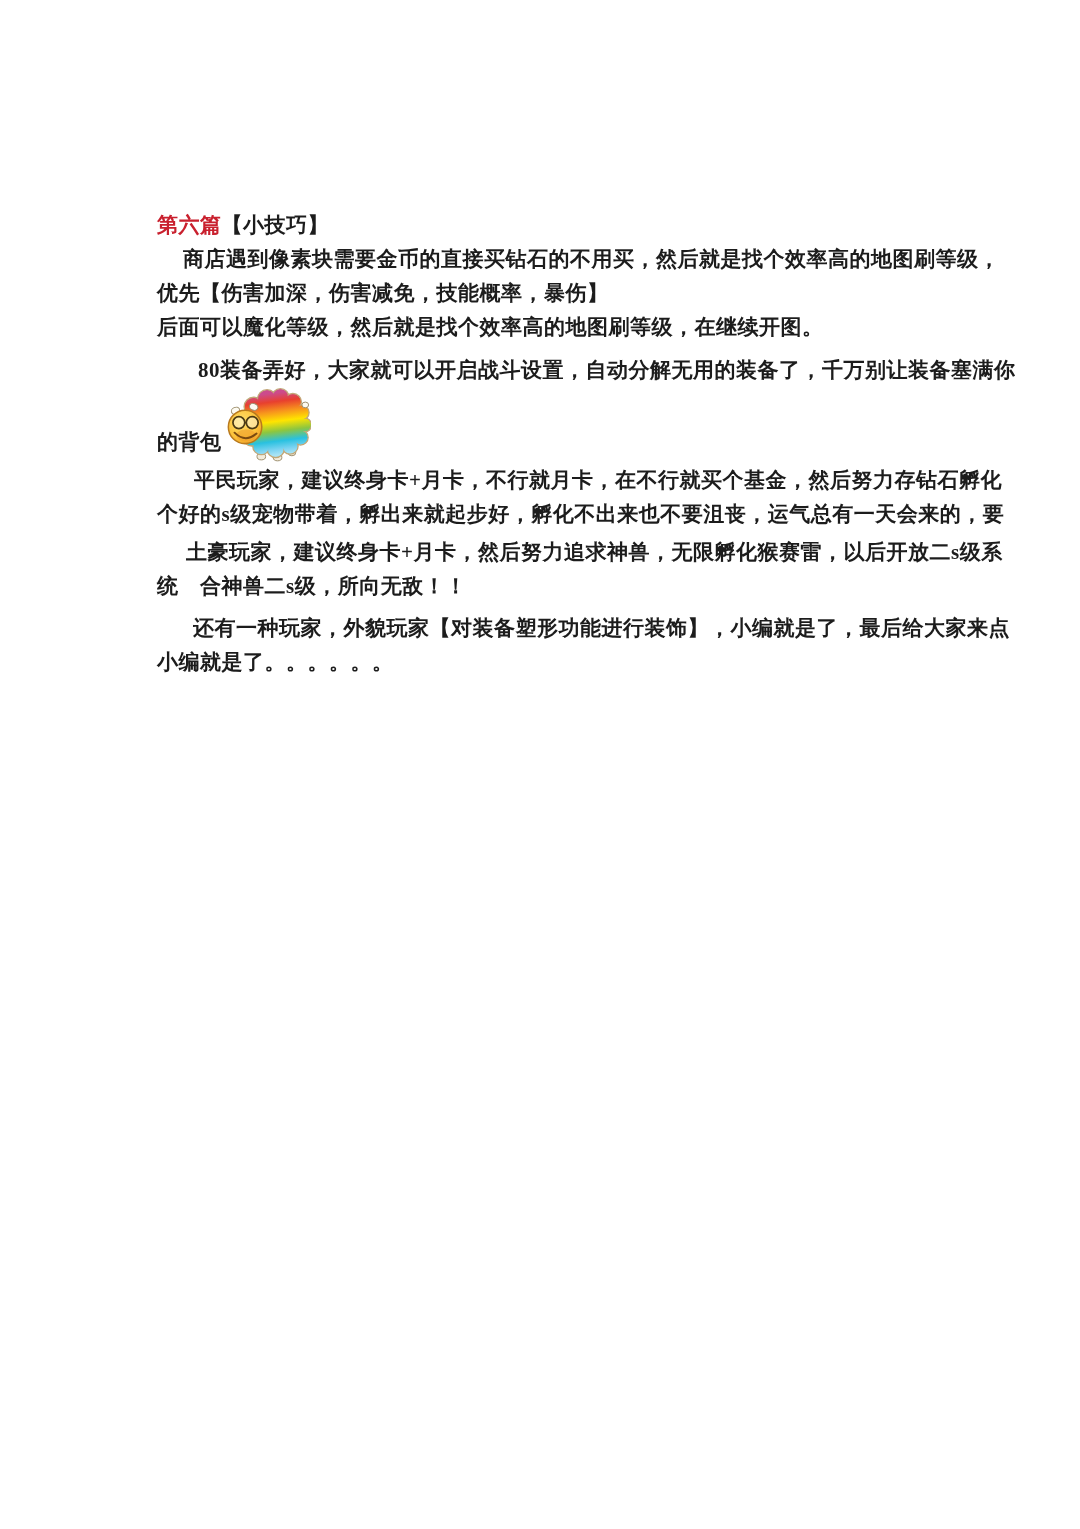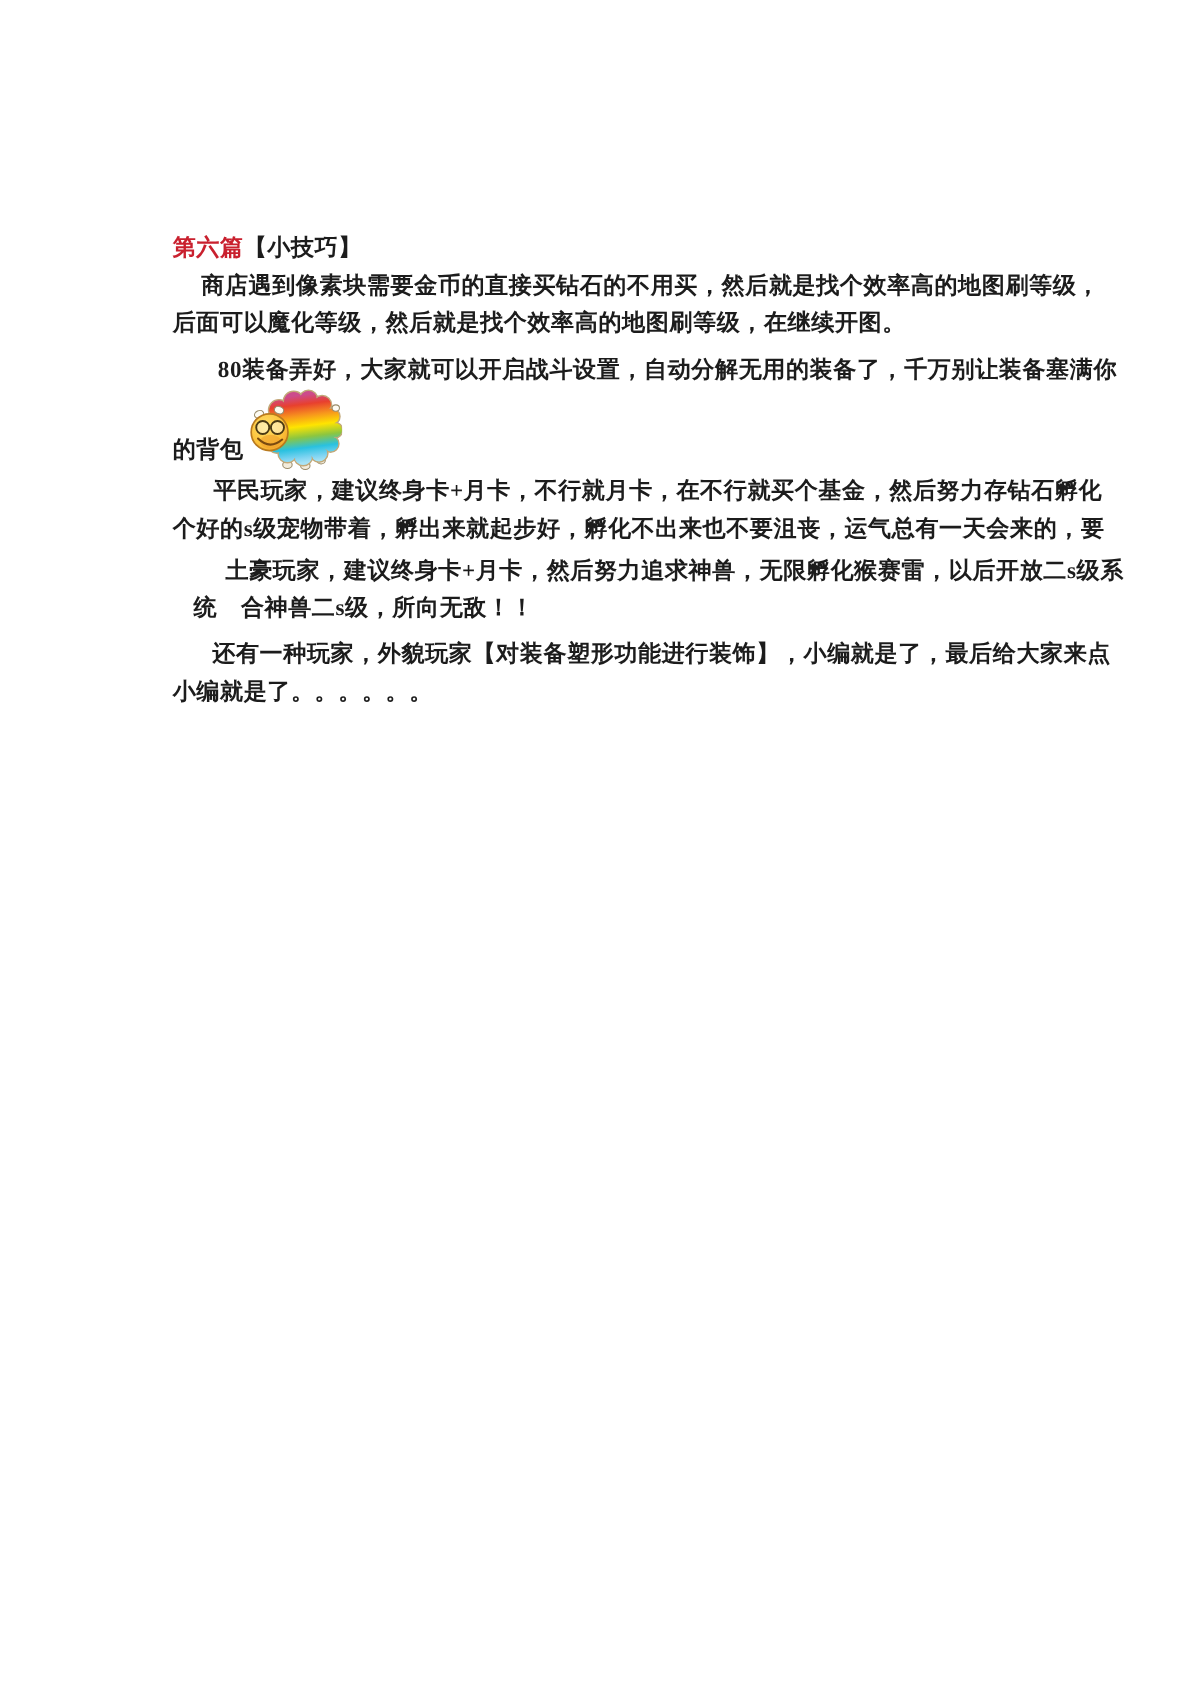"优先【伤害加深，伤害减免，技能概率，暴伤】" span.line { html: none -> <span>优先【伤害加深，伤害减免，技能概率，暴伤】</span> }
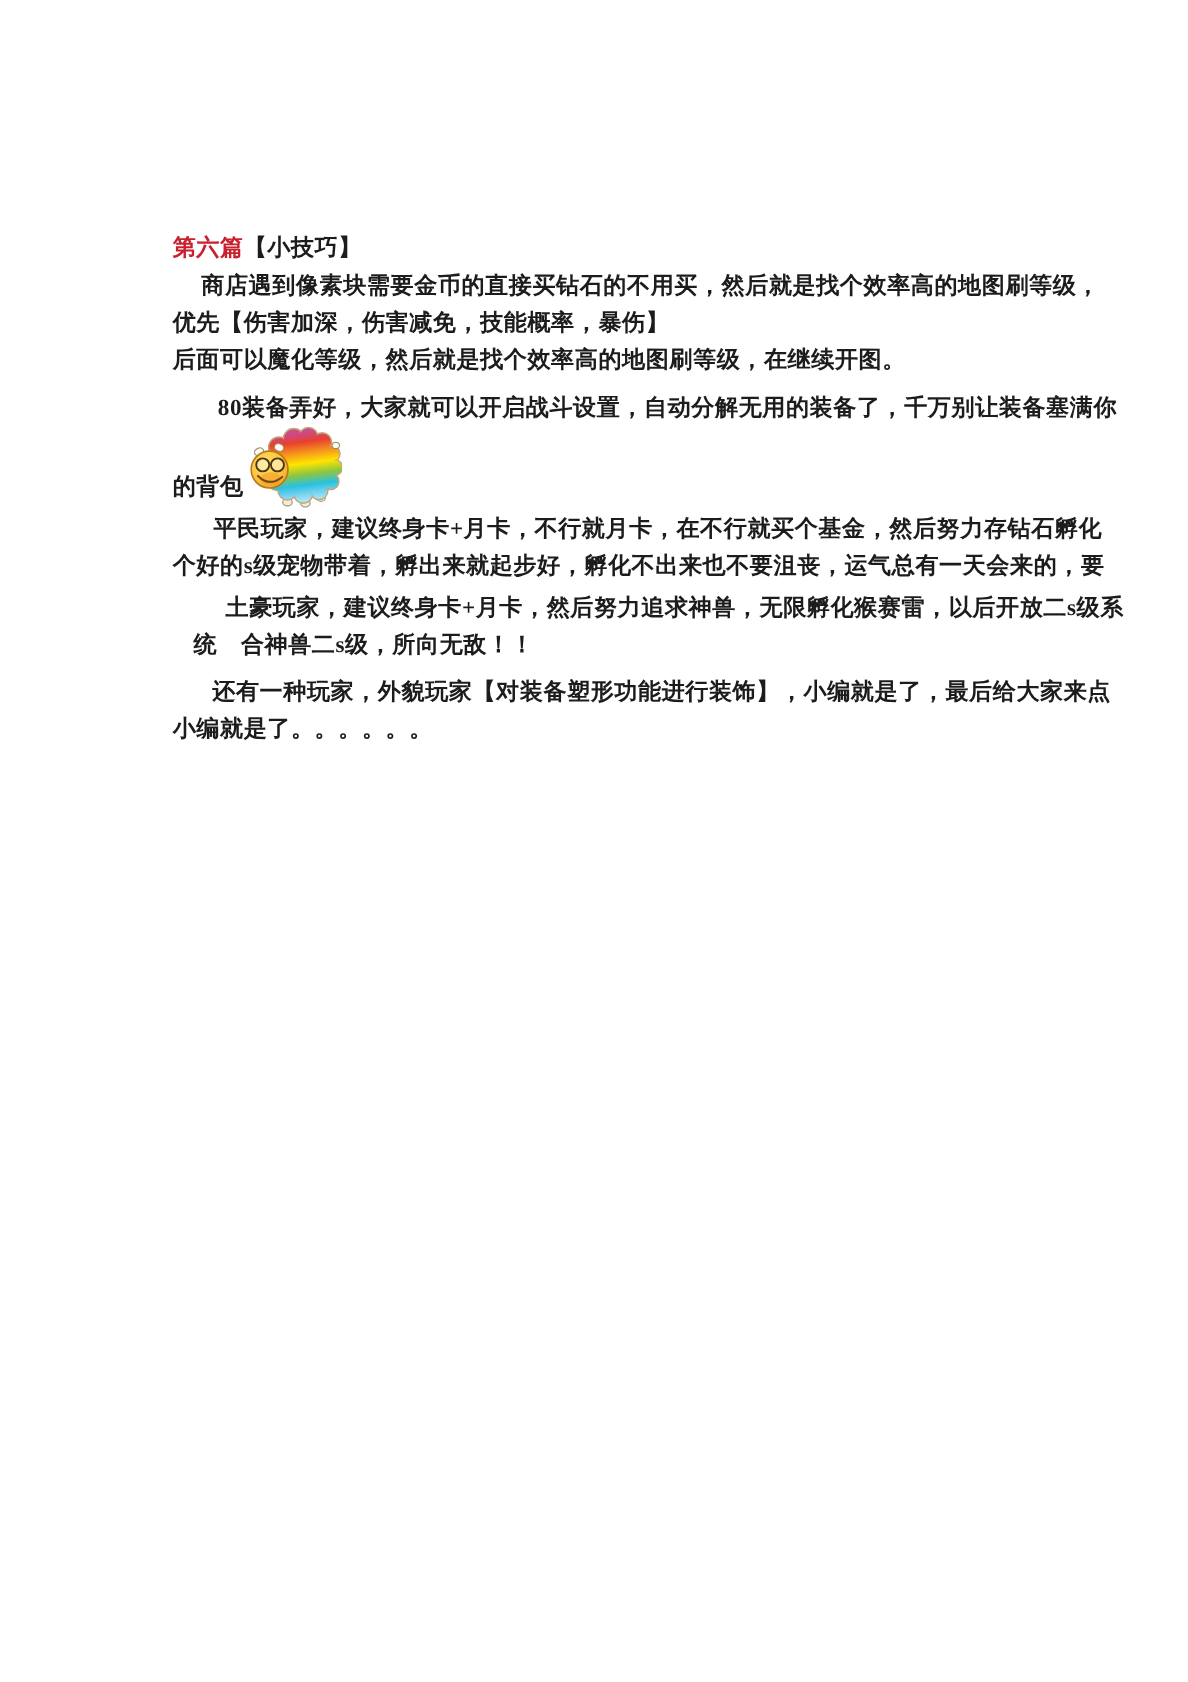"土豪玩家，建议终身卡+月卡，然后努力追求神兽，无限孵化猴赛雷，以后开放二s级系" .m4 { margin-left: 19px -> none }
